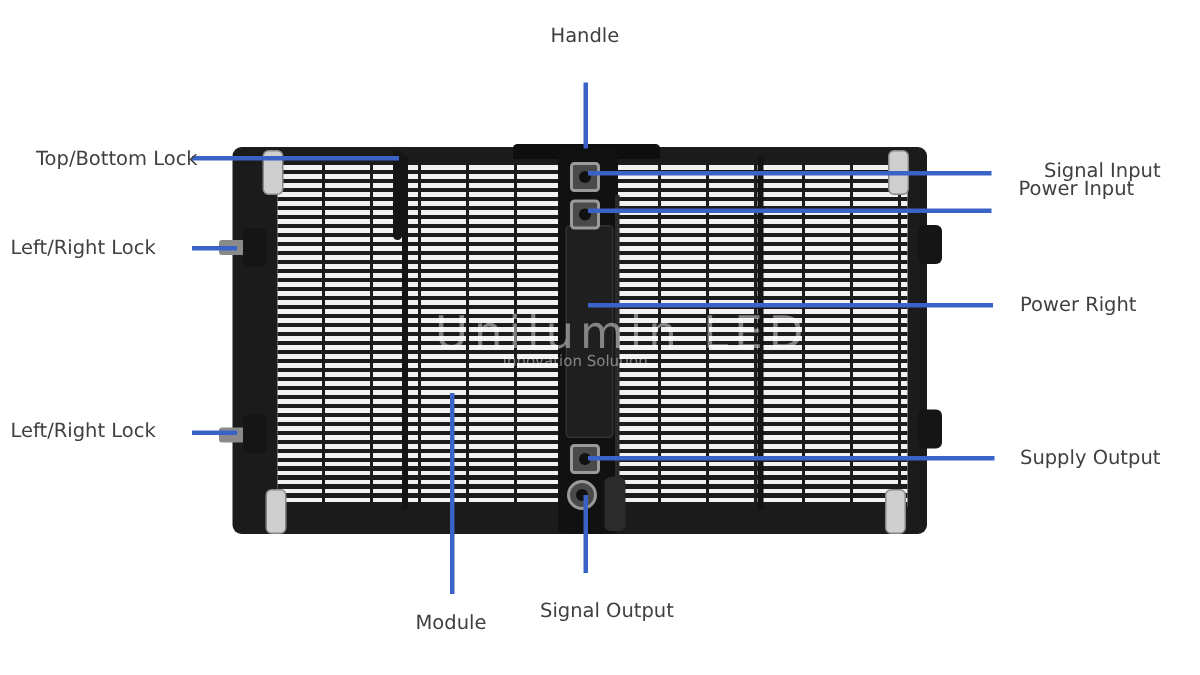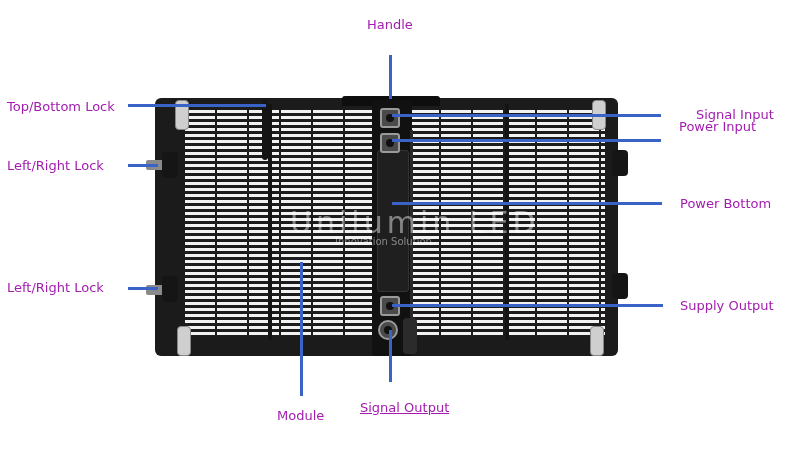"Handle" .label { color: #a21caf -> #404040 }
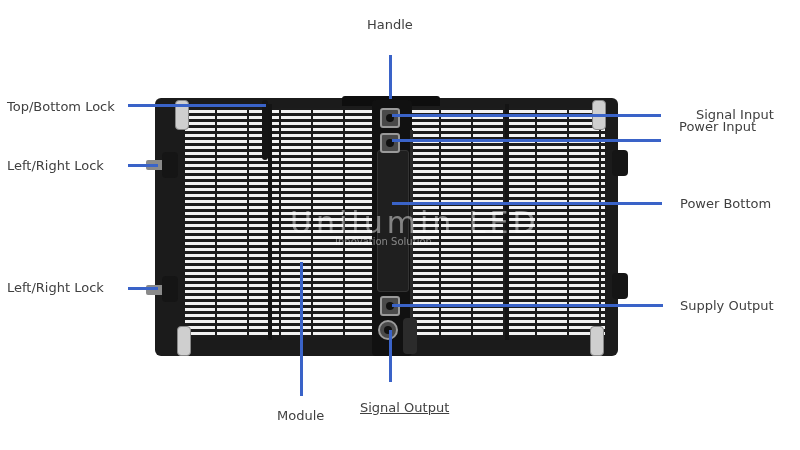"Top/Bottom Lock" div.label { left: 7px -> 24px }
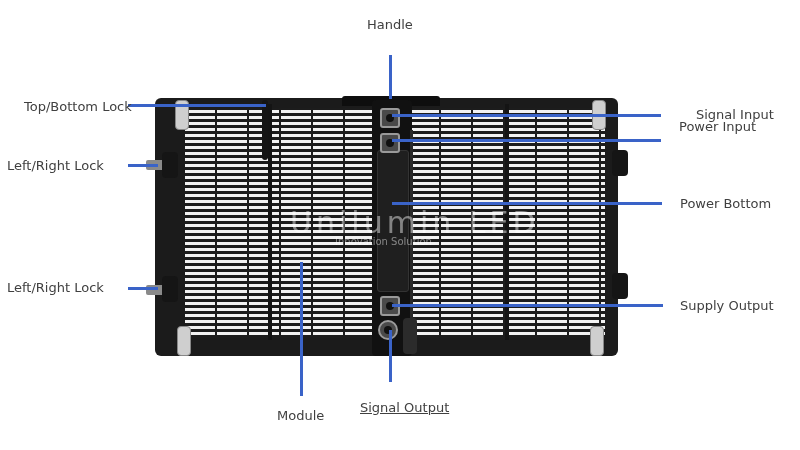"Power Bottom" div.label { text: Bottom -> Right }
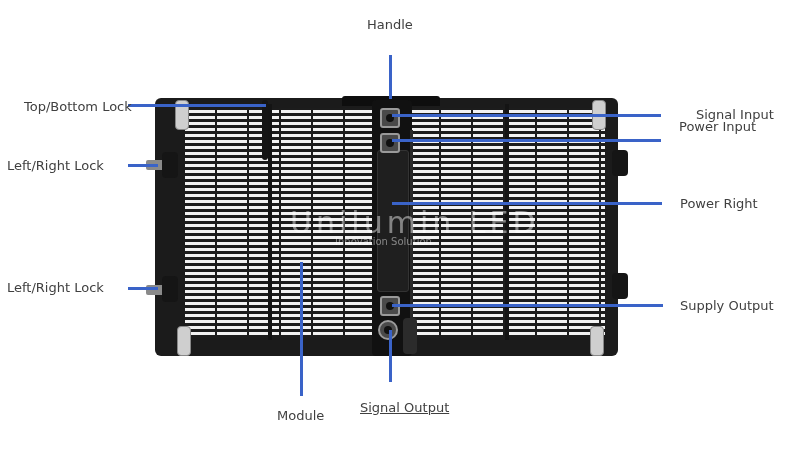"Signal Output" div.label { text-decoration: underline -> none }
